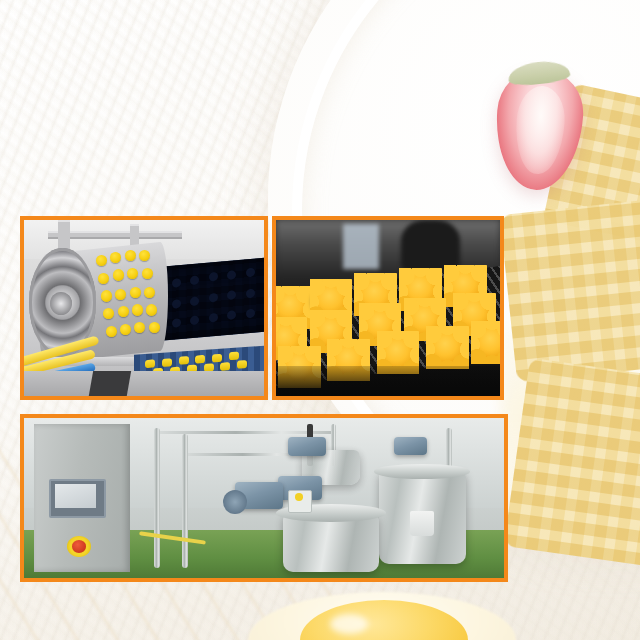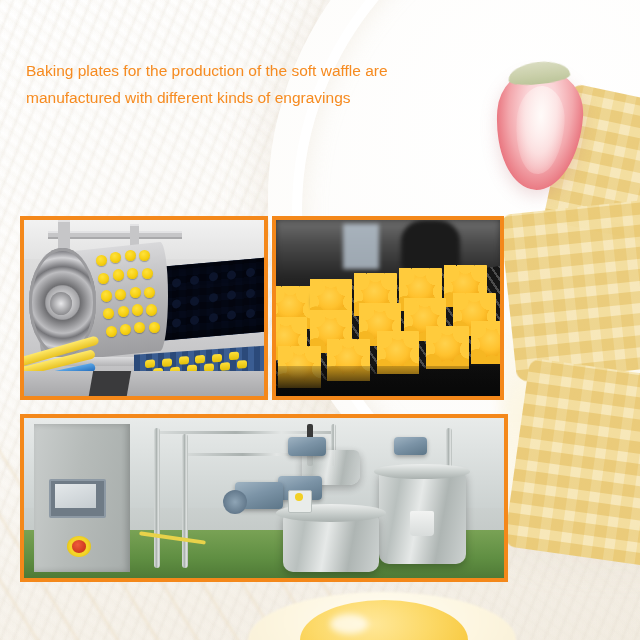"Baking plates for the production" p.subtitle { html: <p>Baking plates for the production of the soft waffle are manufactured with different kinds of engravings</p> -> none }
